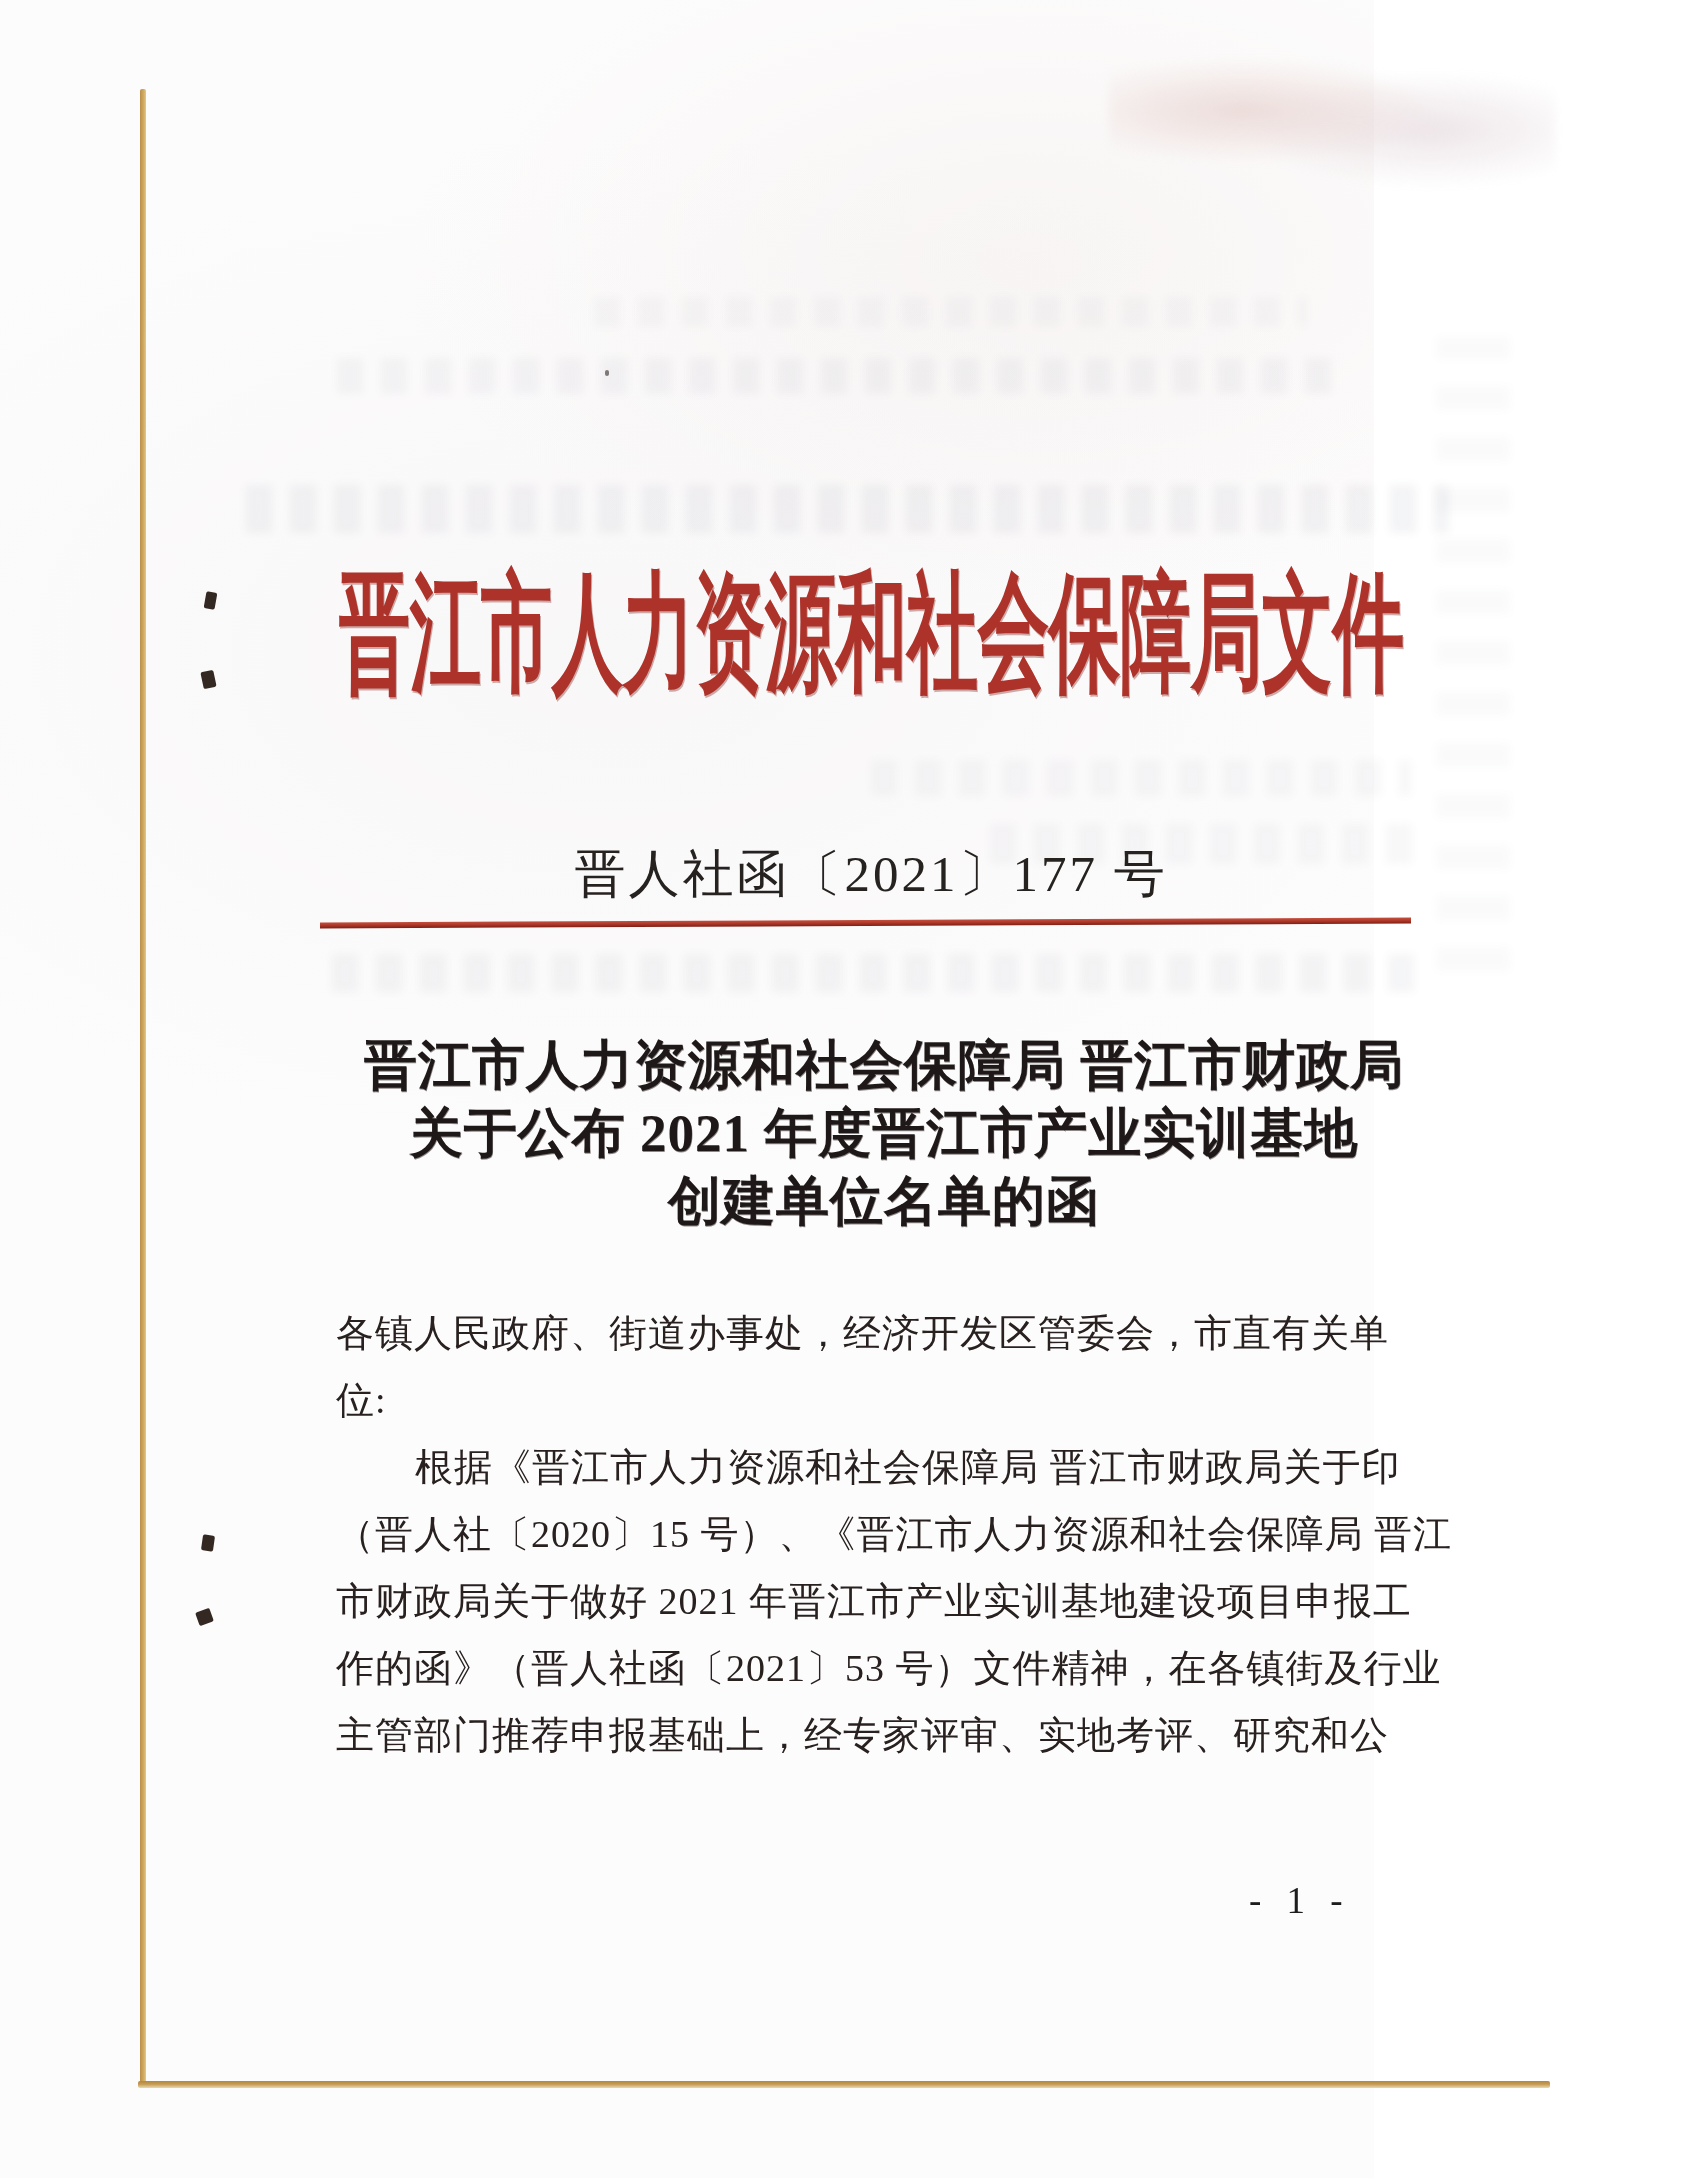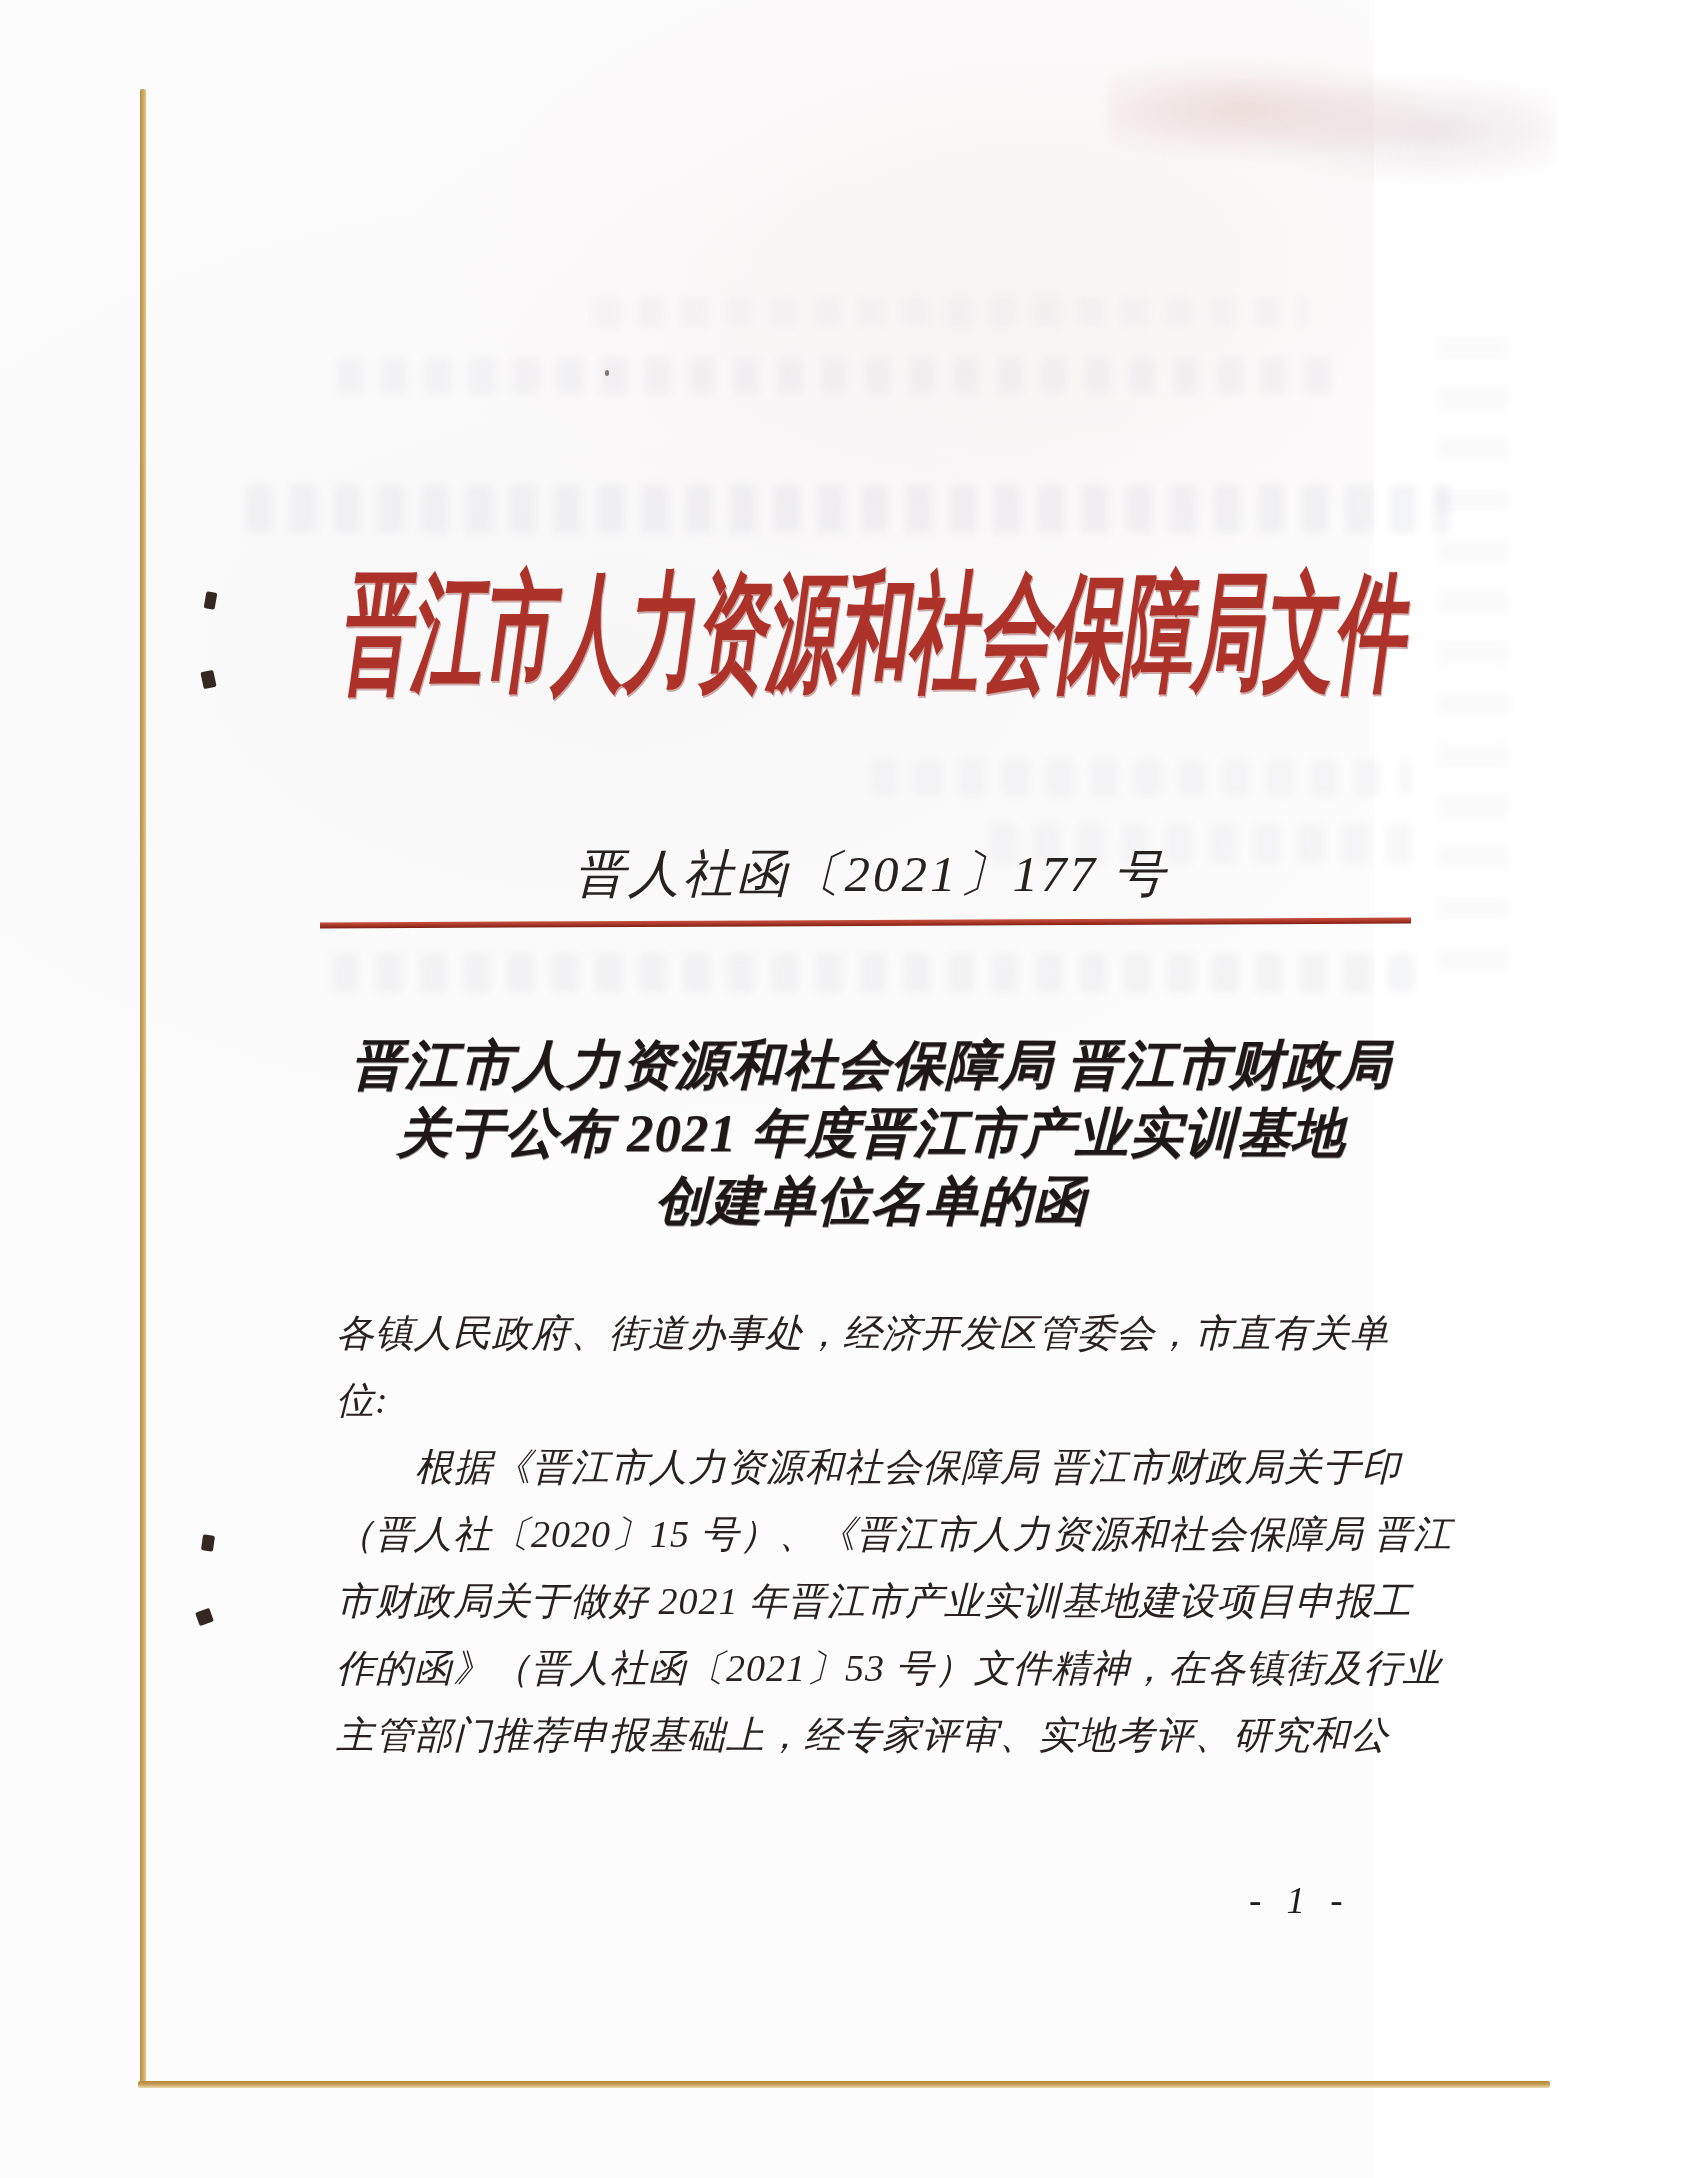"晋江市人力资源和社会保障局文件" #canvas { font-style: italic -> none }
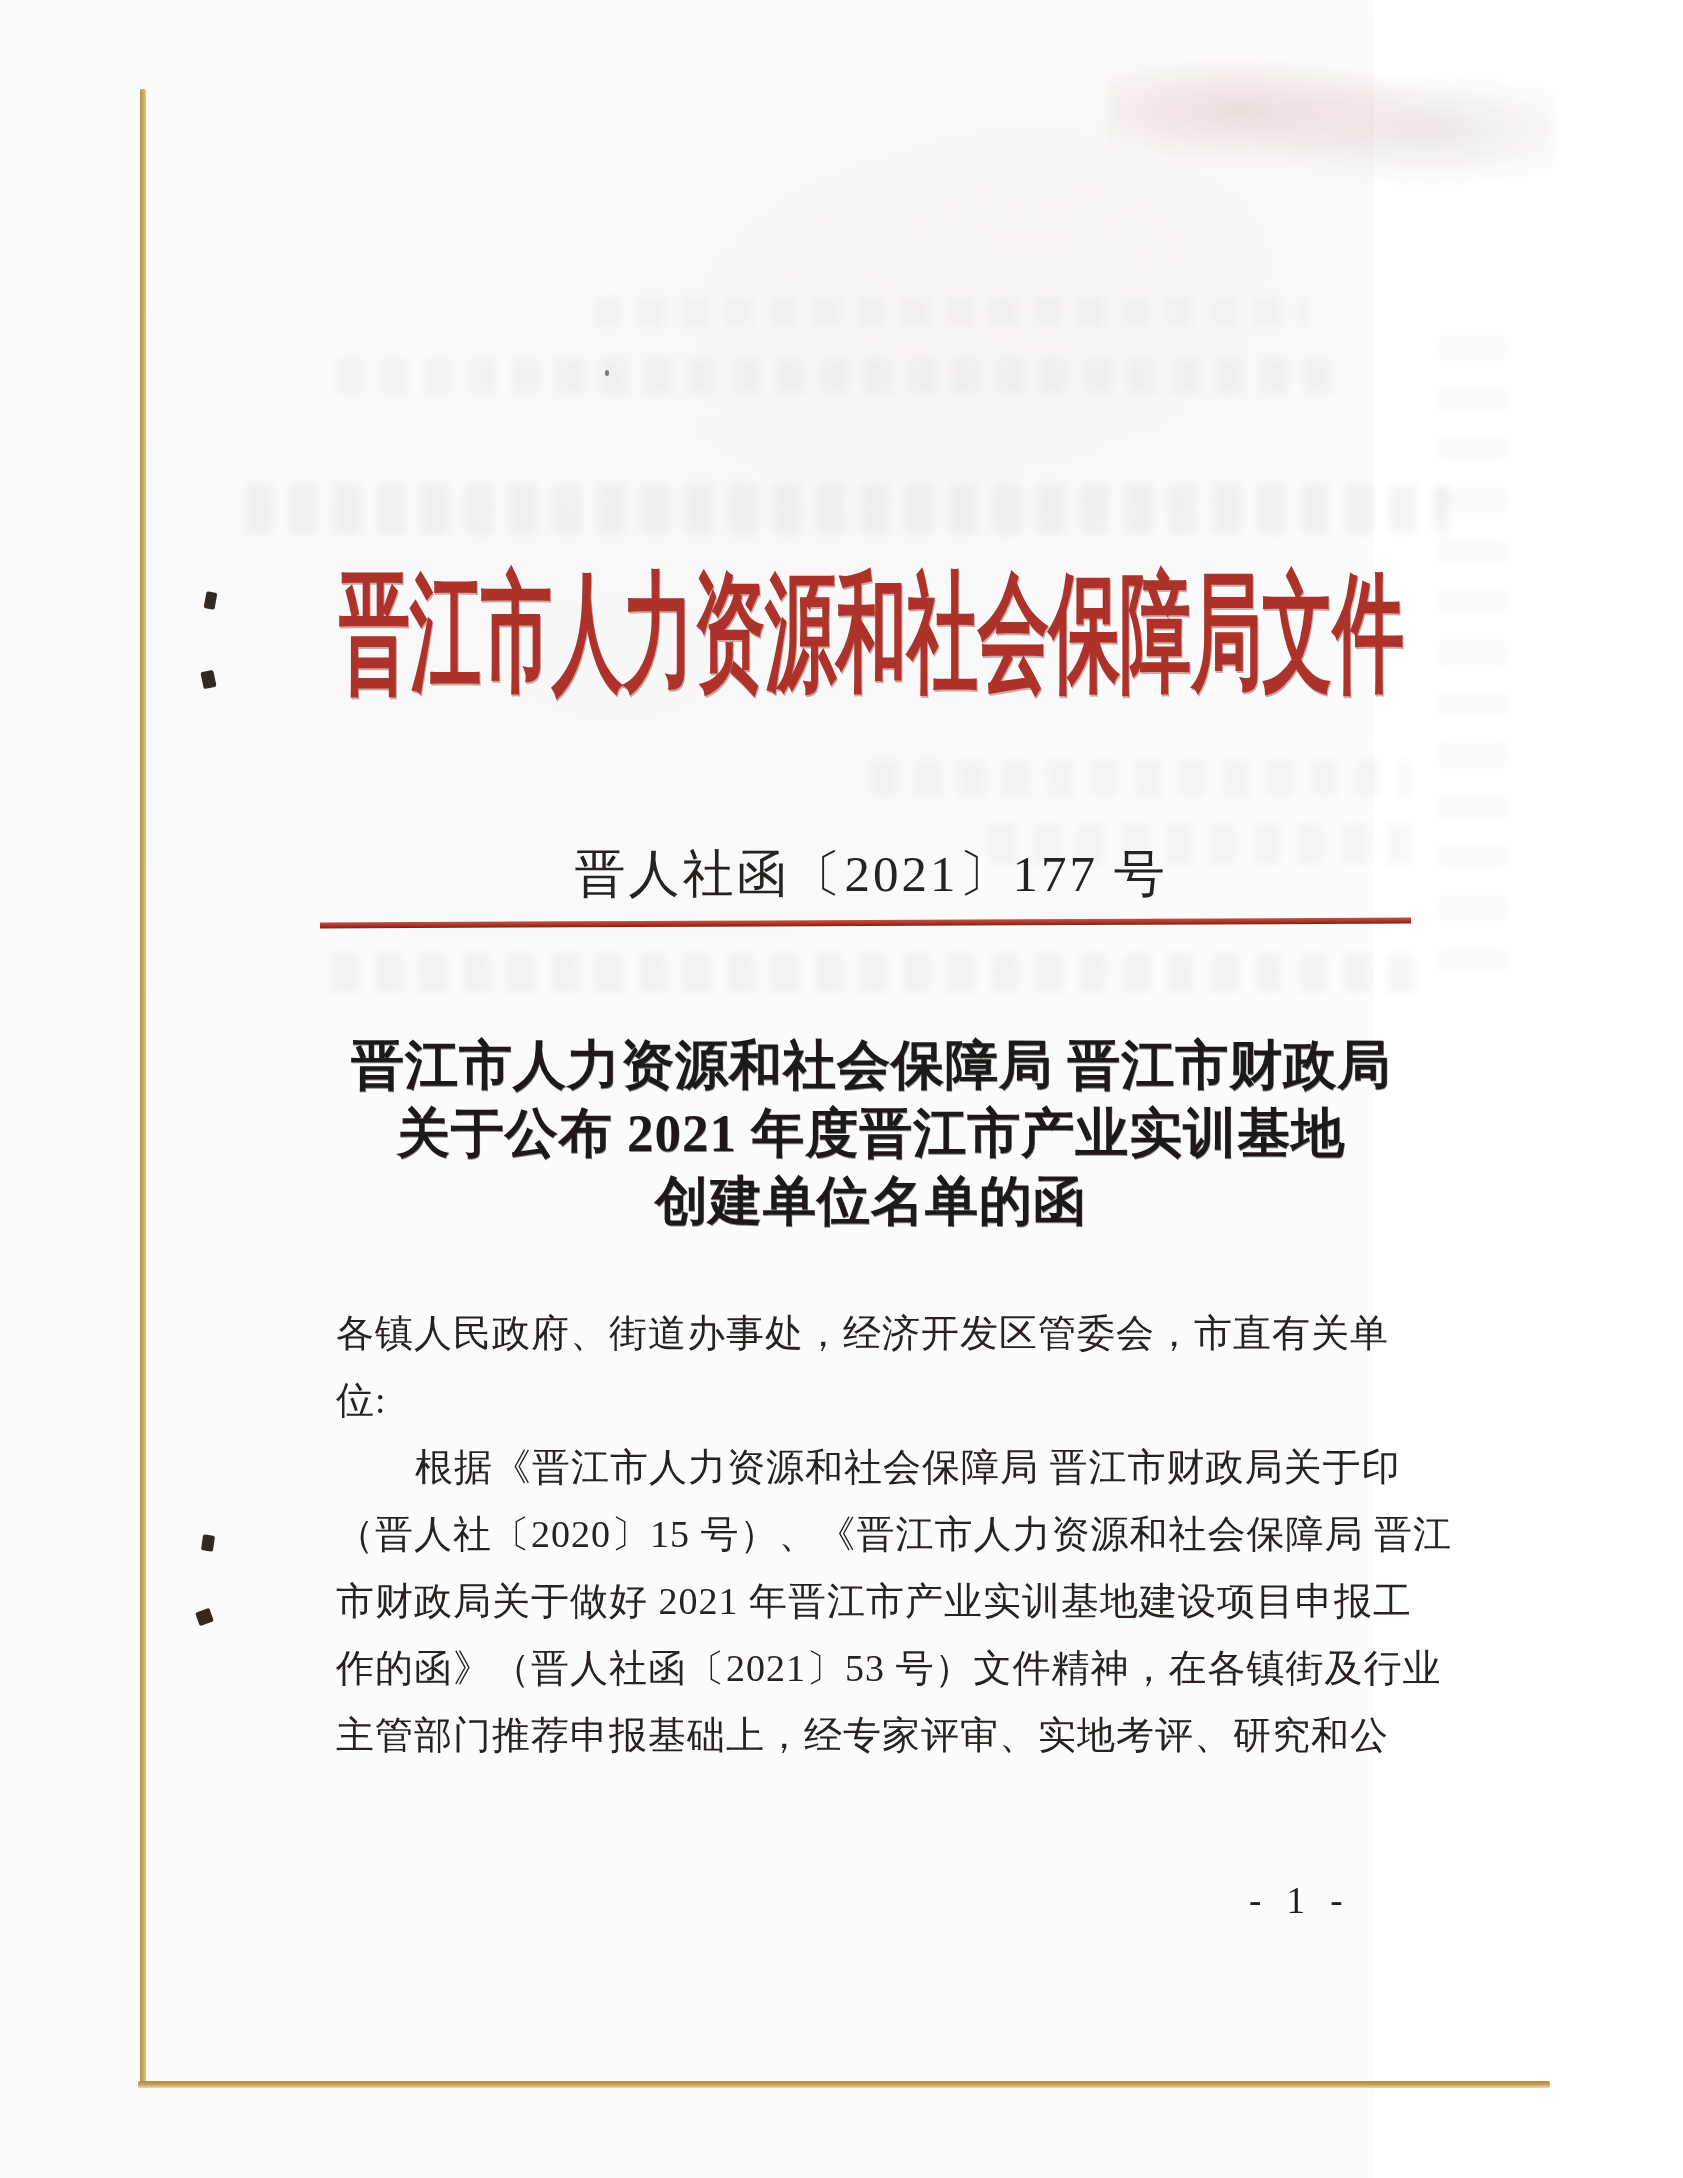"晋江市人力资源和社会保障局 晋江市财政局" .doc-title { left: 277px -> 290px }
